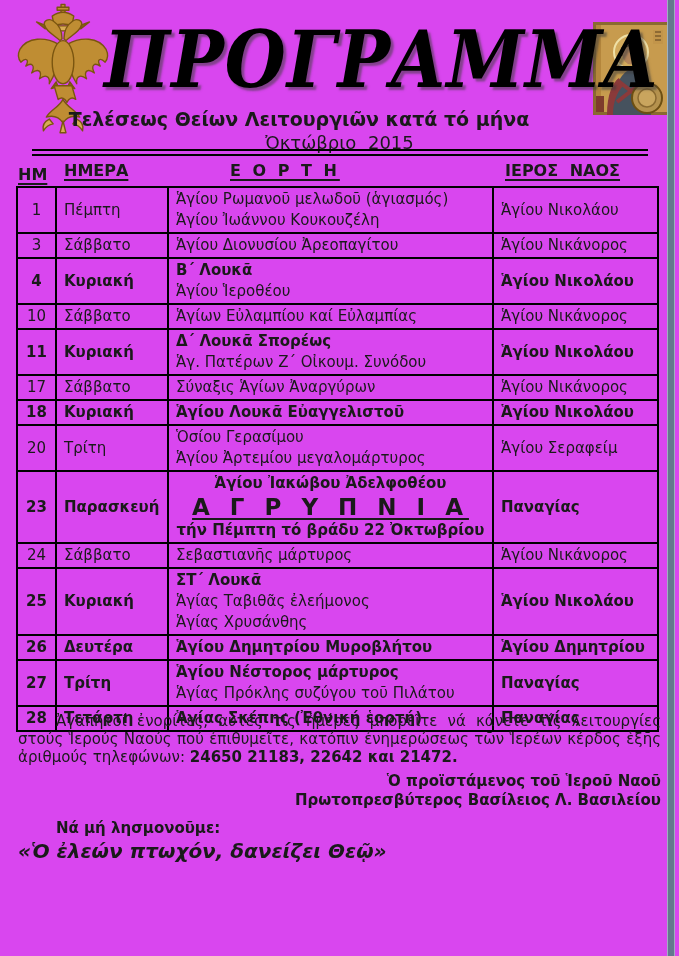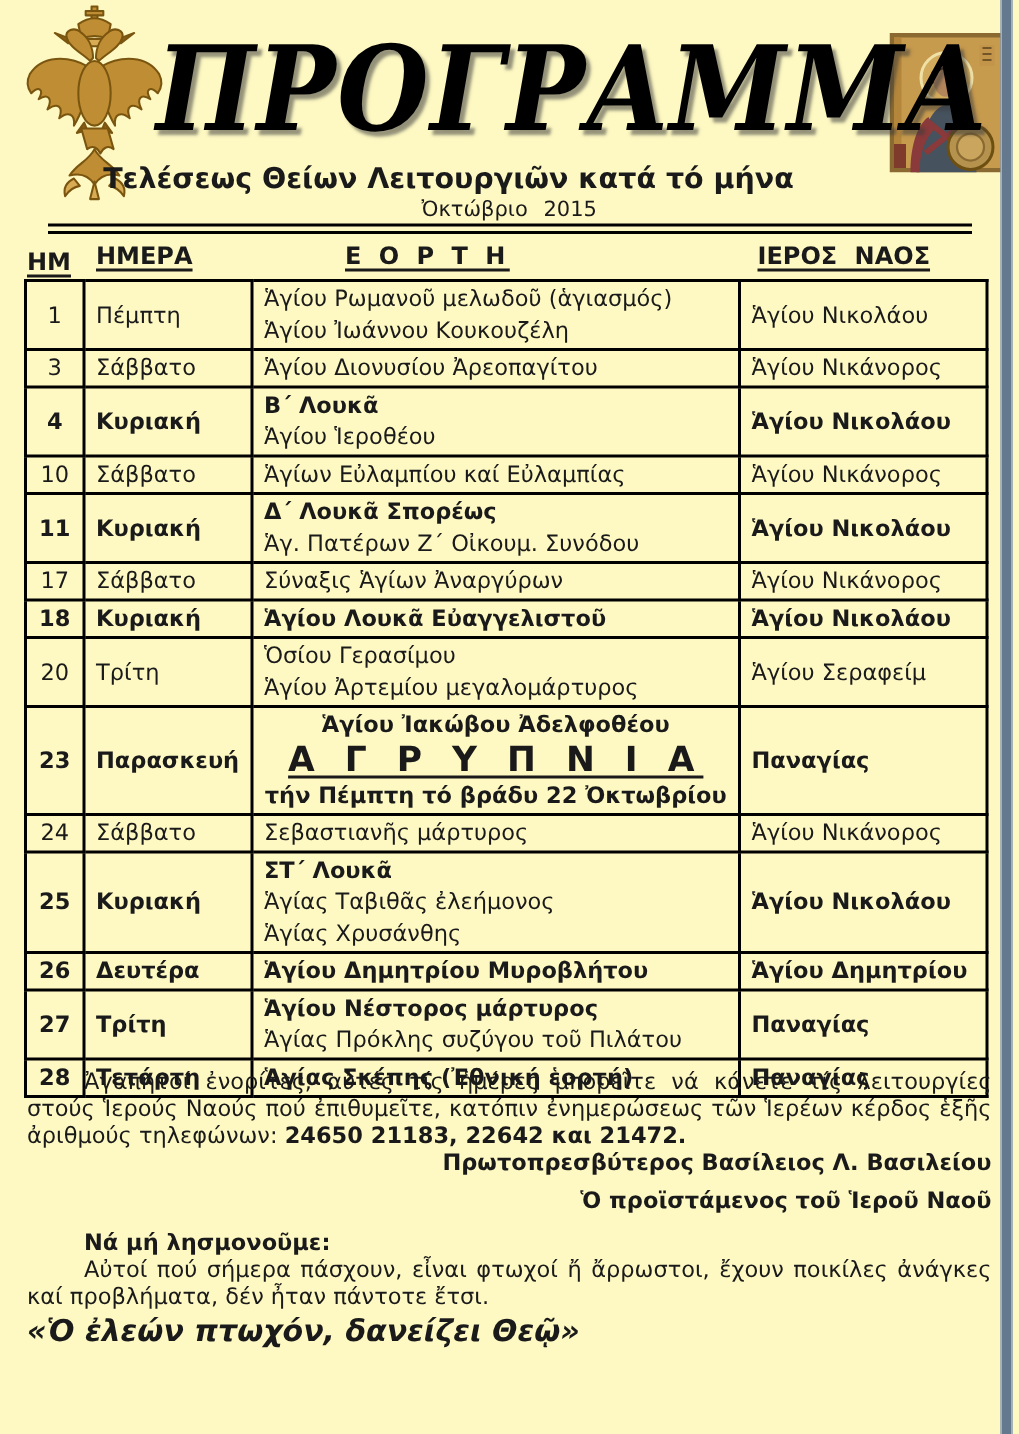"ΠΡΟΓΡΑΜΜΑ" .page { background: #fef9c3 -> #d946ef }
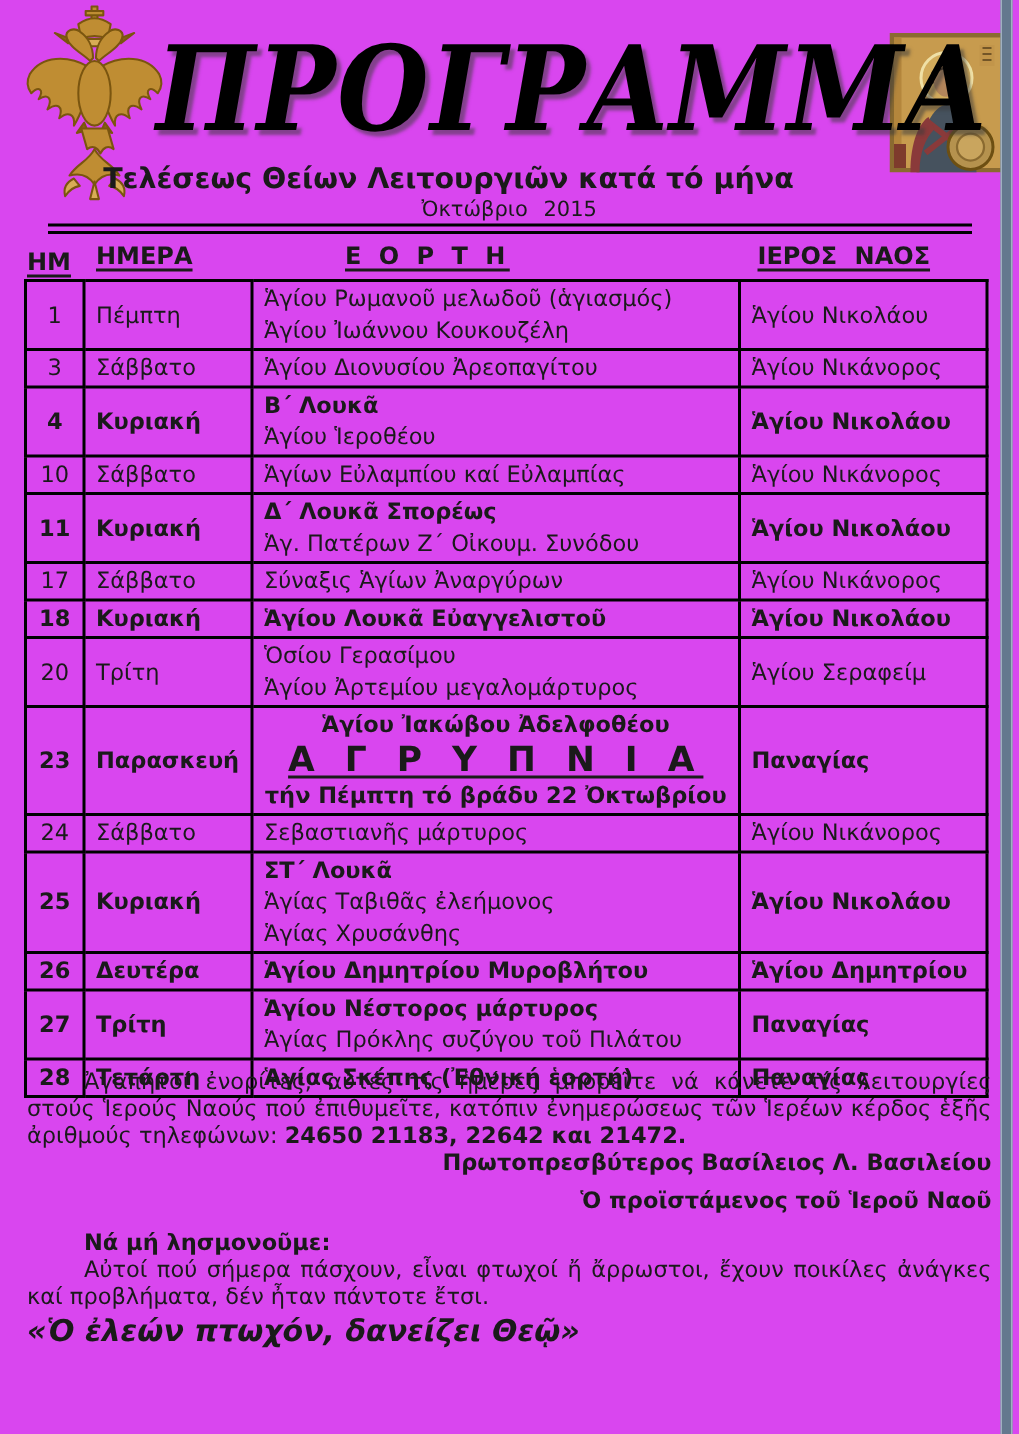"Ὀκτώβριο 2015" .monthline { font-size: 14px -> 18px }
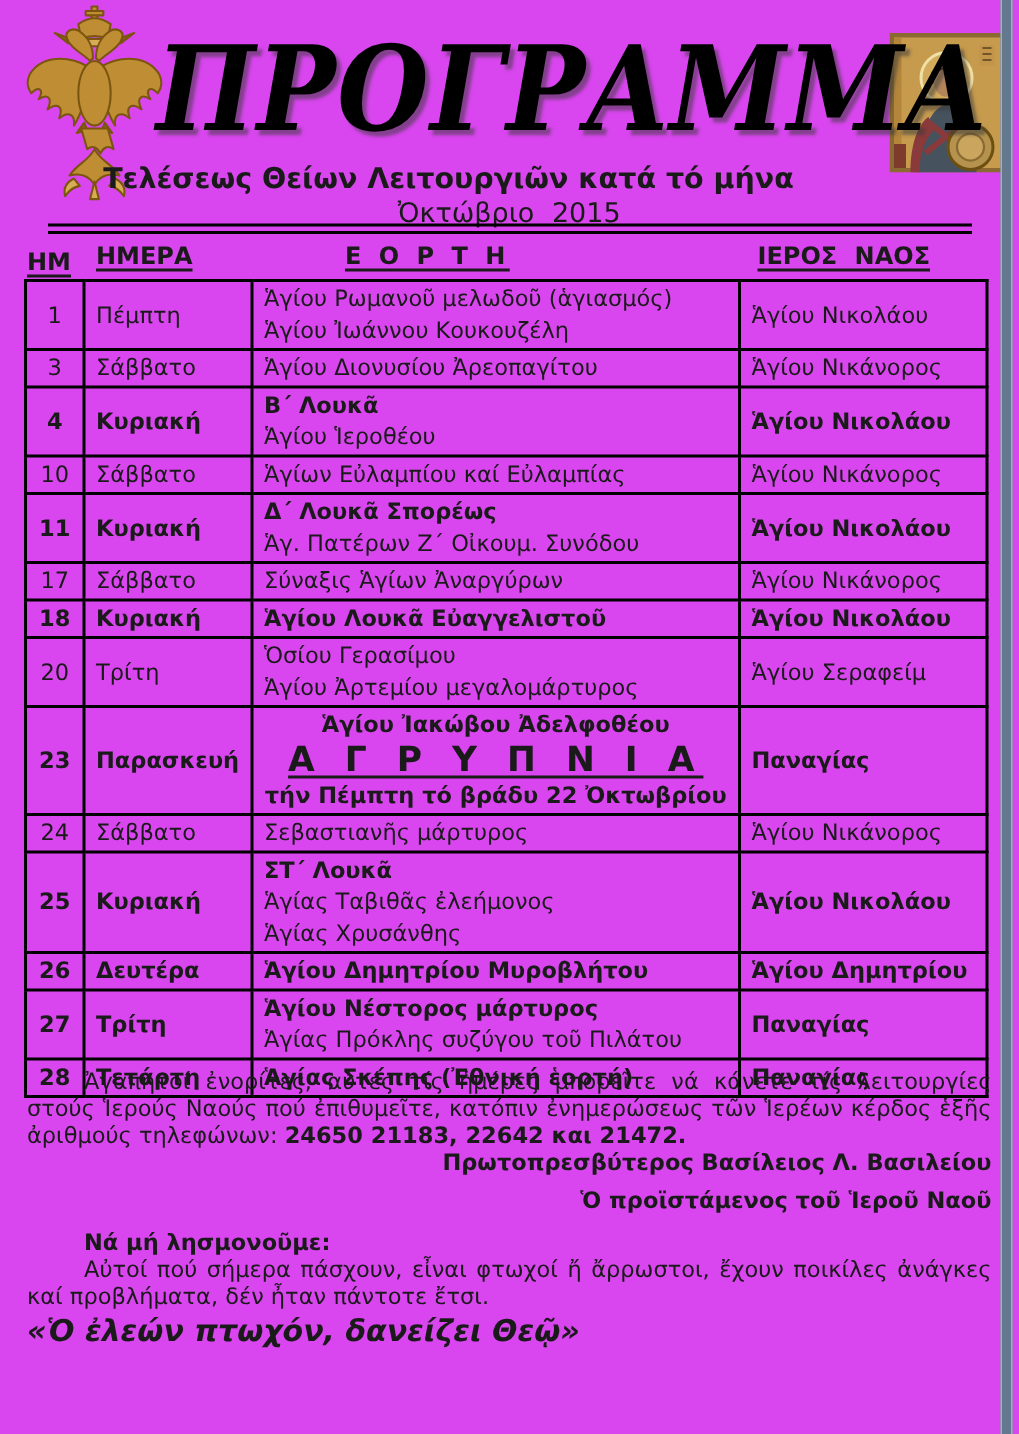"Πρωτοπρεσβύτερος Βασίλειος Λ. Βασιλείου" p.sig { order: before "Ὁ προϊστάμενος τοῦ Ἱεροῦ Ναοῦ" -> after "Ὁ προϊστάμενος τοῦ Ἱεροῦ Ναοῦ" }
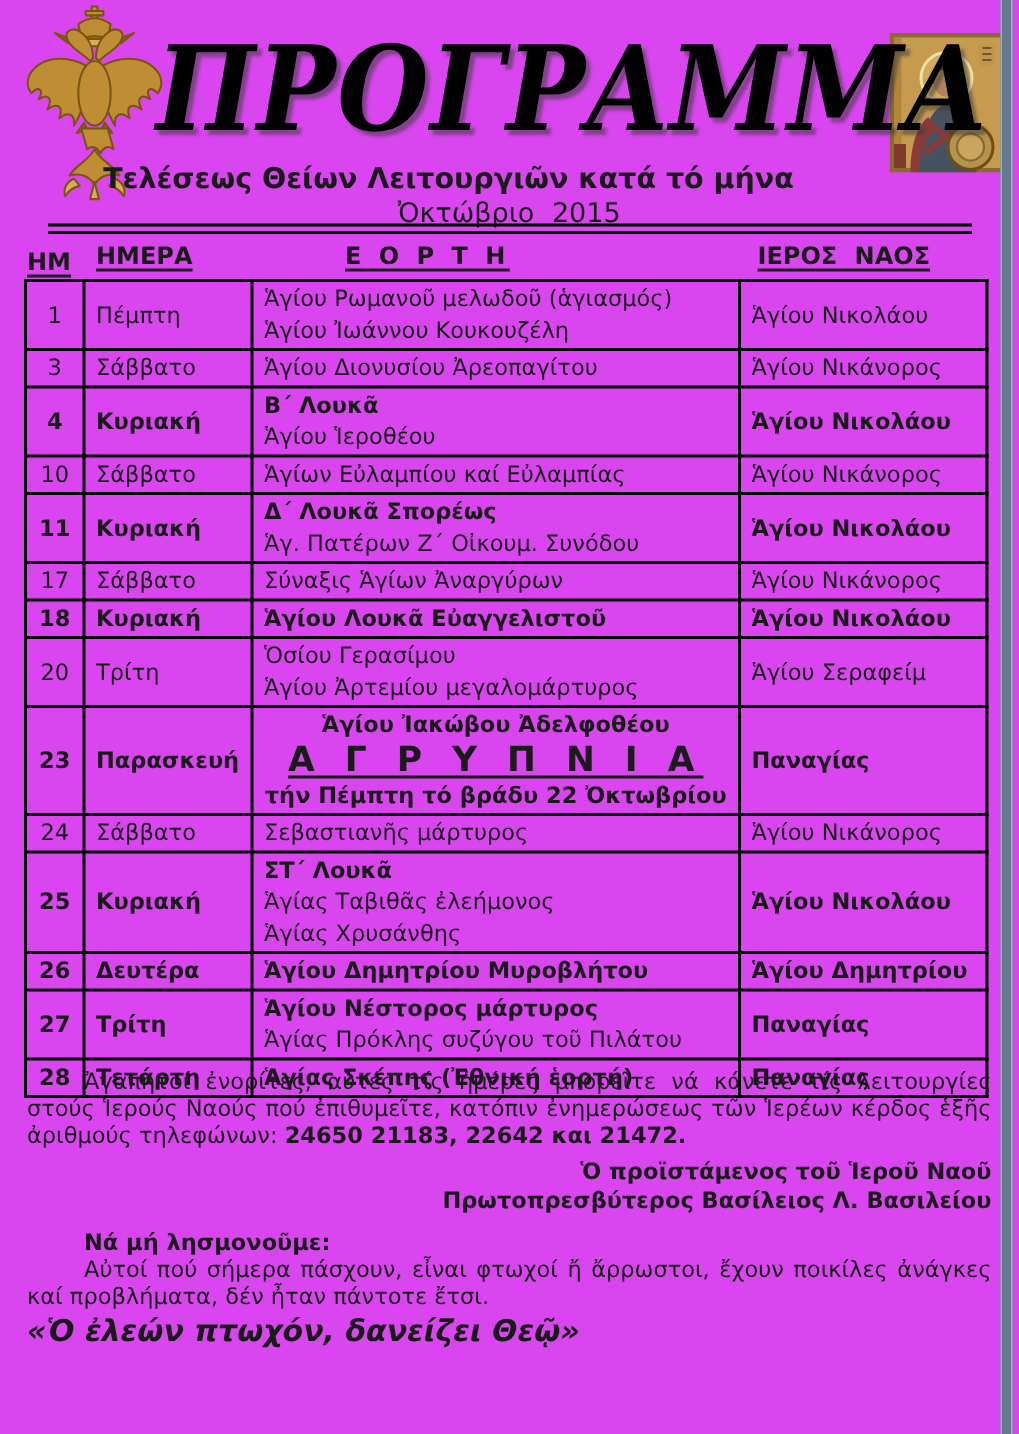"Αὐτοί πού σήμερα πάσχουν, εἶναι" p.ind { html: <p>Αὐτοί πού σήμερα πάσχουν, εἶναι φτωχοί ἤ ἄρρωστοι, ἔχουν ποικίλες ἀνάγκες καί προβλήματα, δέν ἦταν πάντοτε ἔτσι.</p> -> none }
